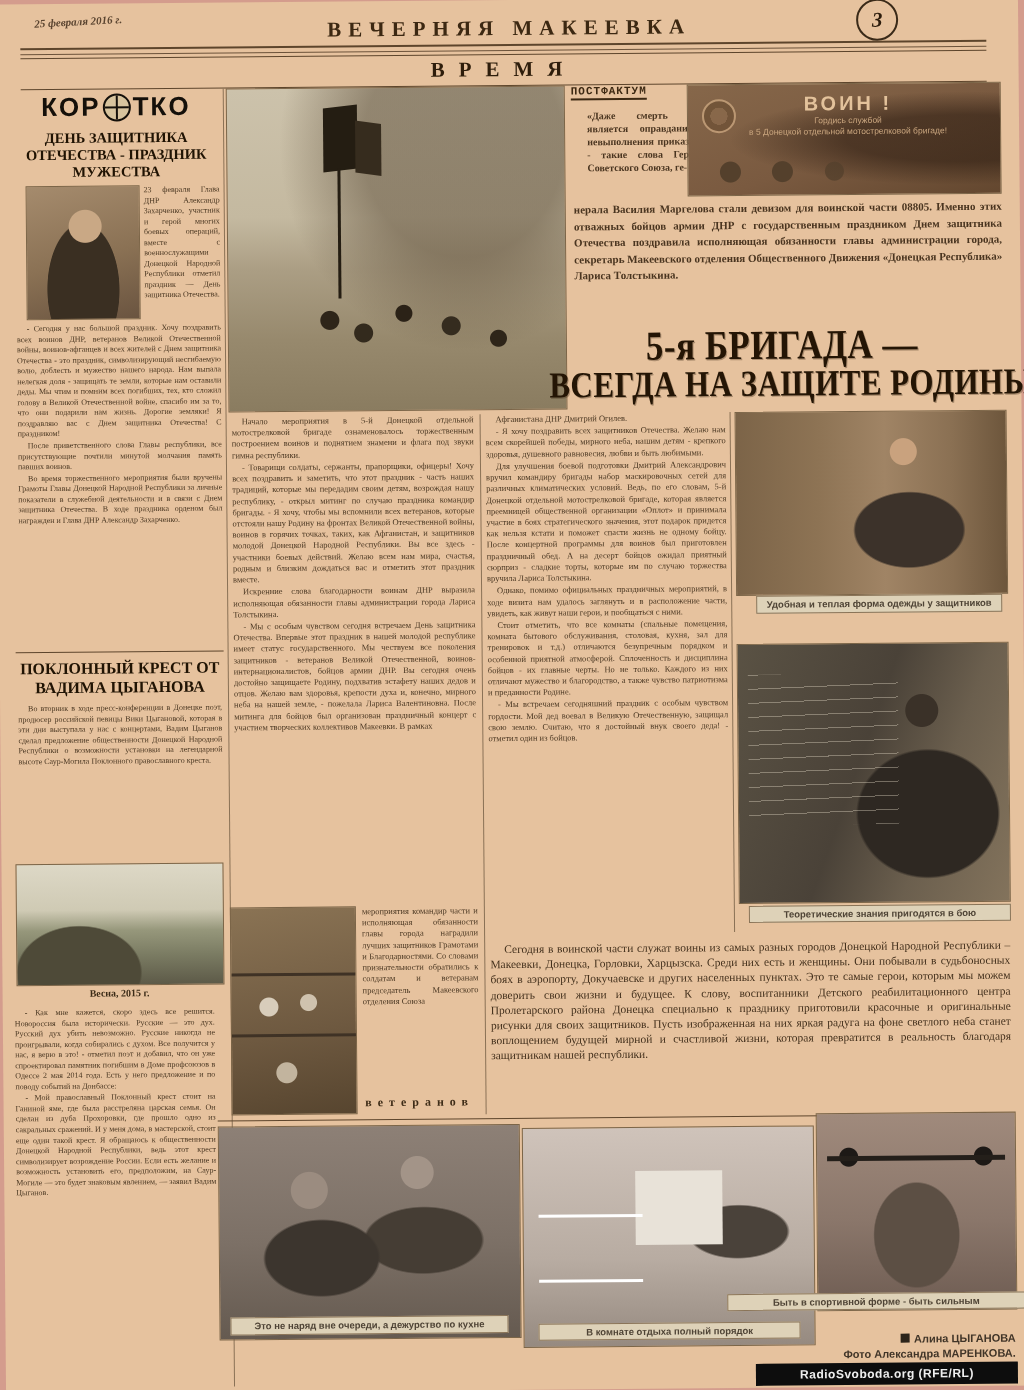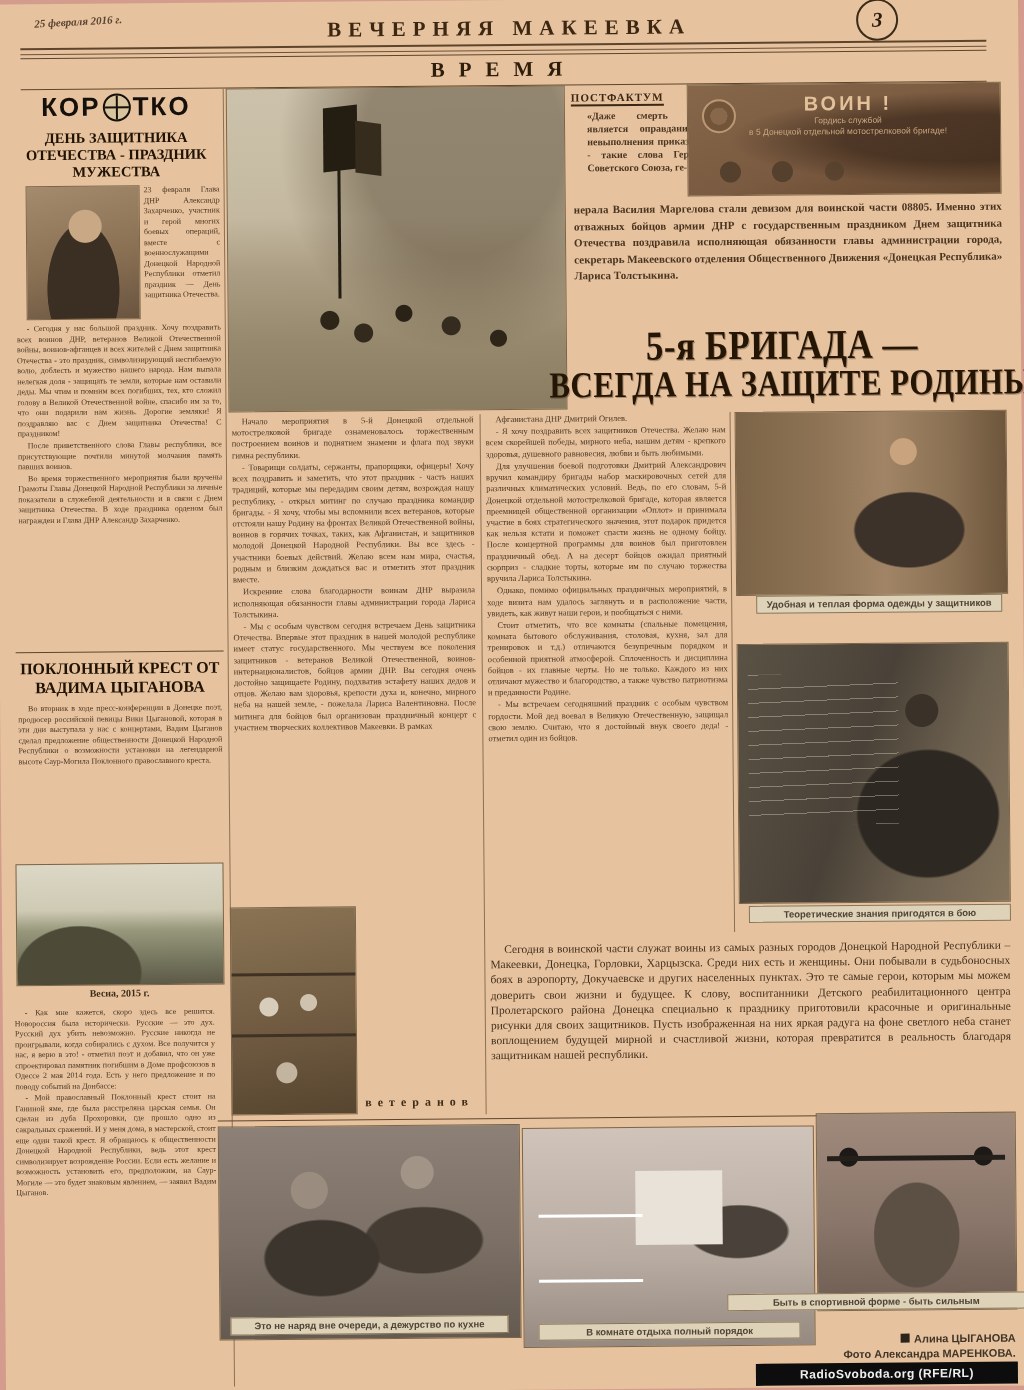"ПОСТФАКТУМ" div.abs { font-family: none -> Liberation Mono, monospace; top: 88px -> 82px }
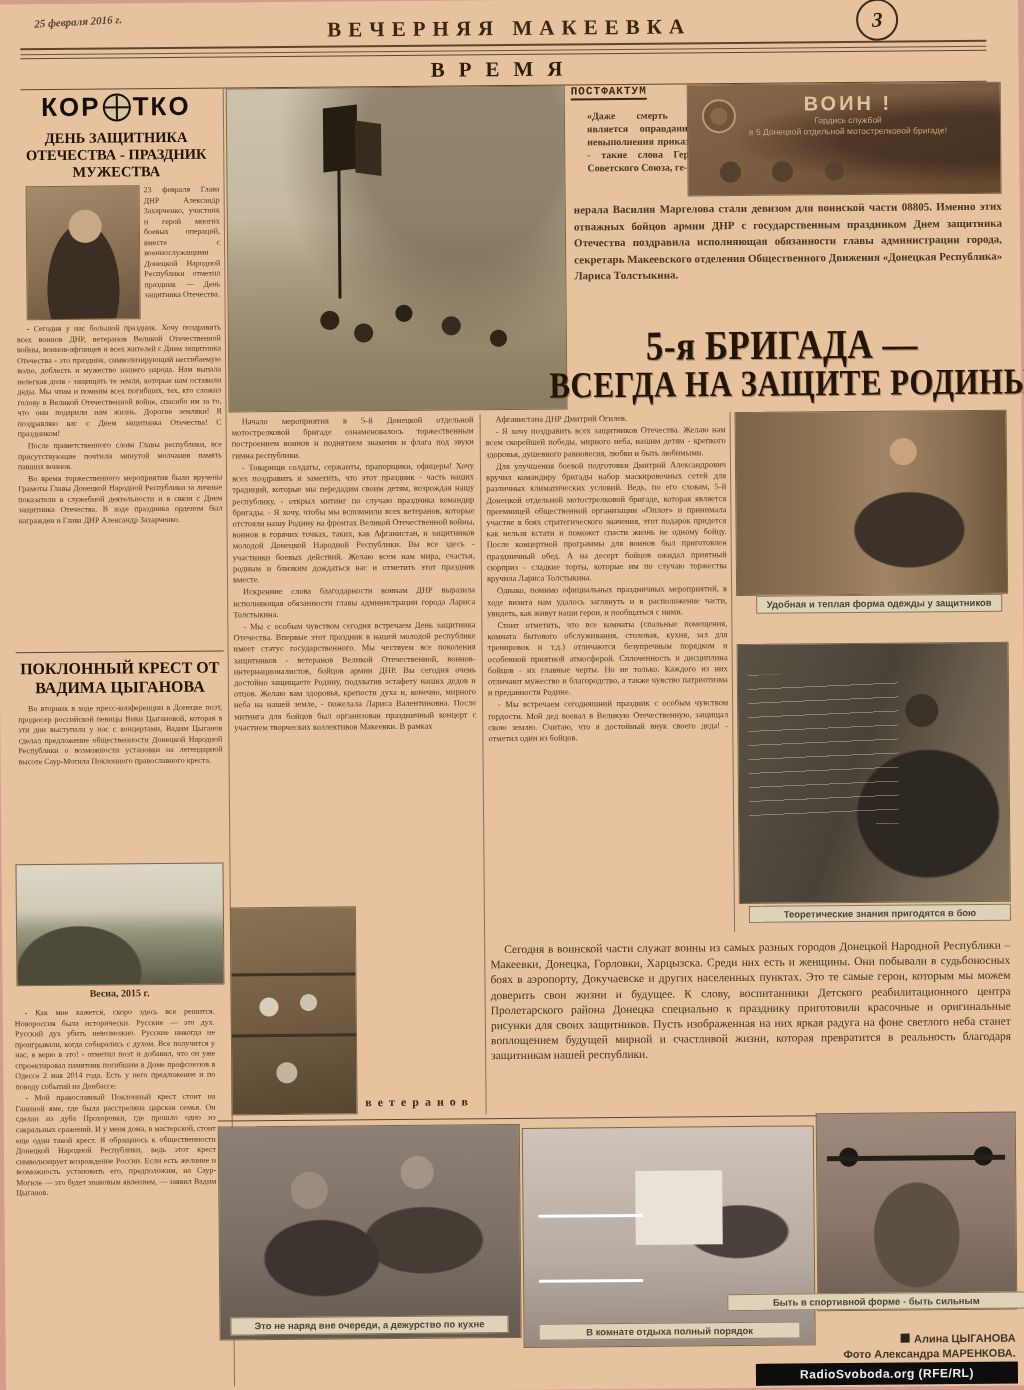"мероприятия командир части и исполняющая" div.abs { html: none -> <div>мероприятия командир части и исполняющая обязанности главы города наградили лучших защитников Грамотами и Благодарностями. Со словами признательности обратились к солдатам и ветеранам председатель Макеевского отделения Союза</div> }
